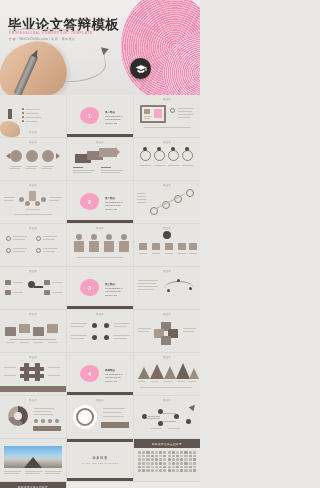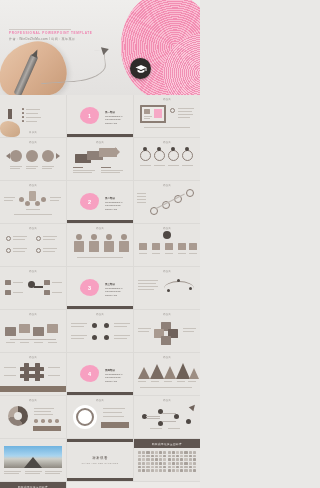"毕业论文答辩模板" div.hero-title { html: none -> <div>毕业论文答辩模板</div> }
